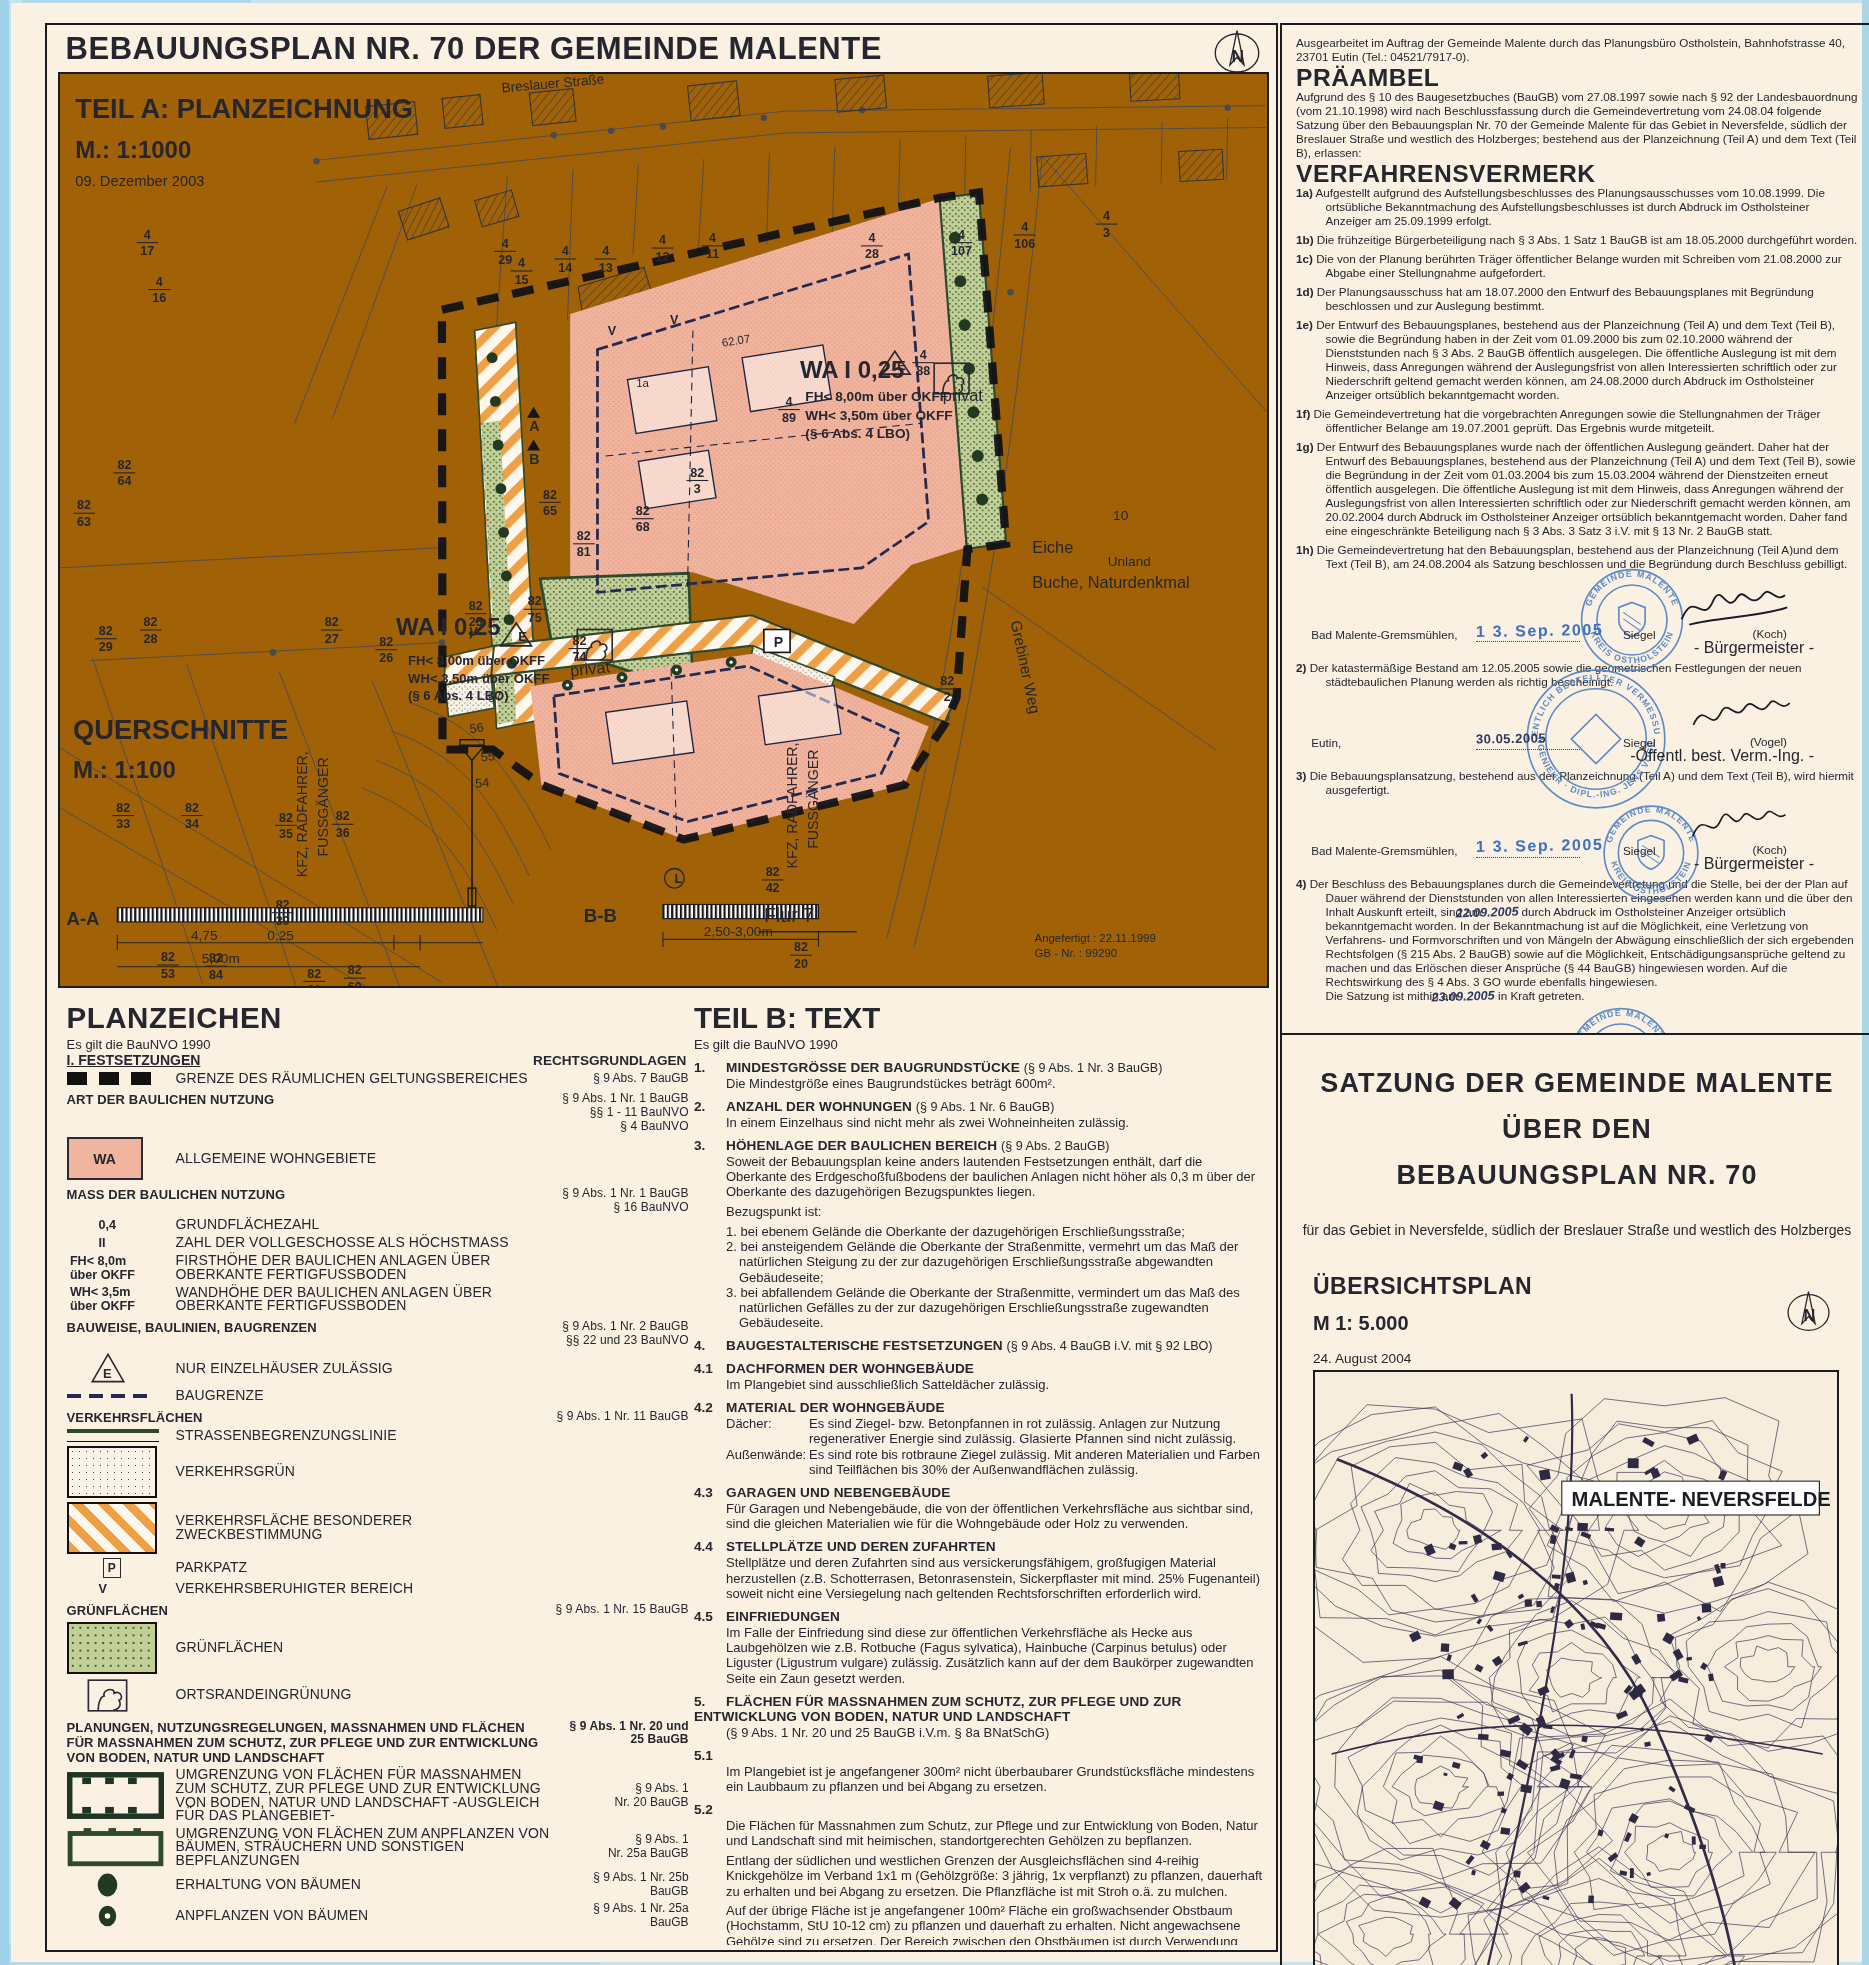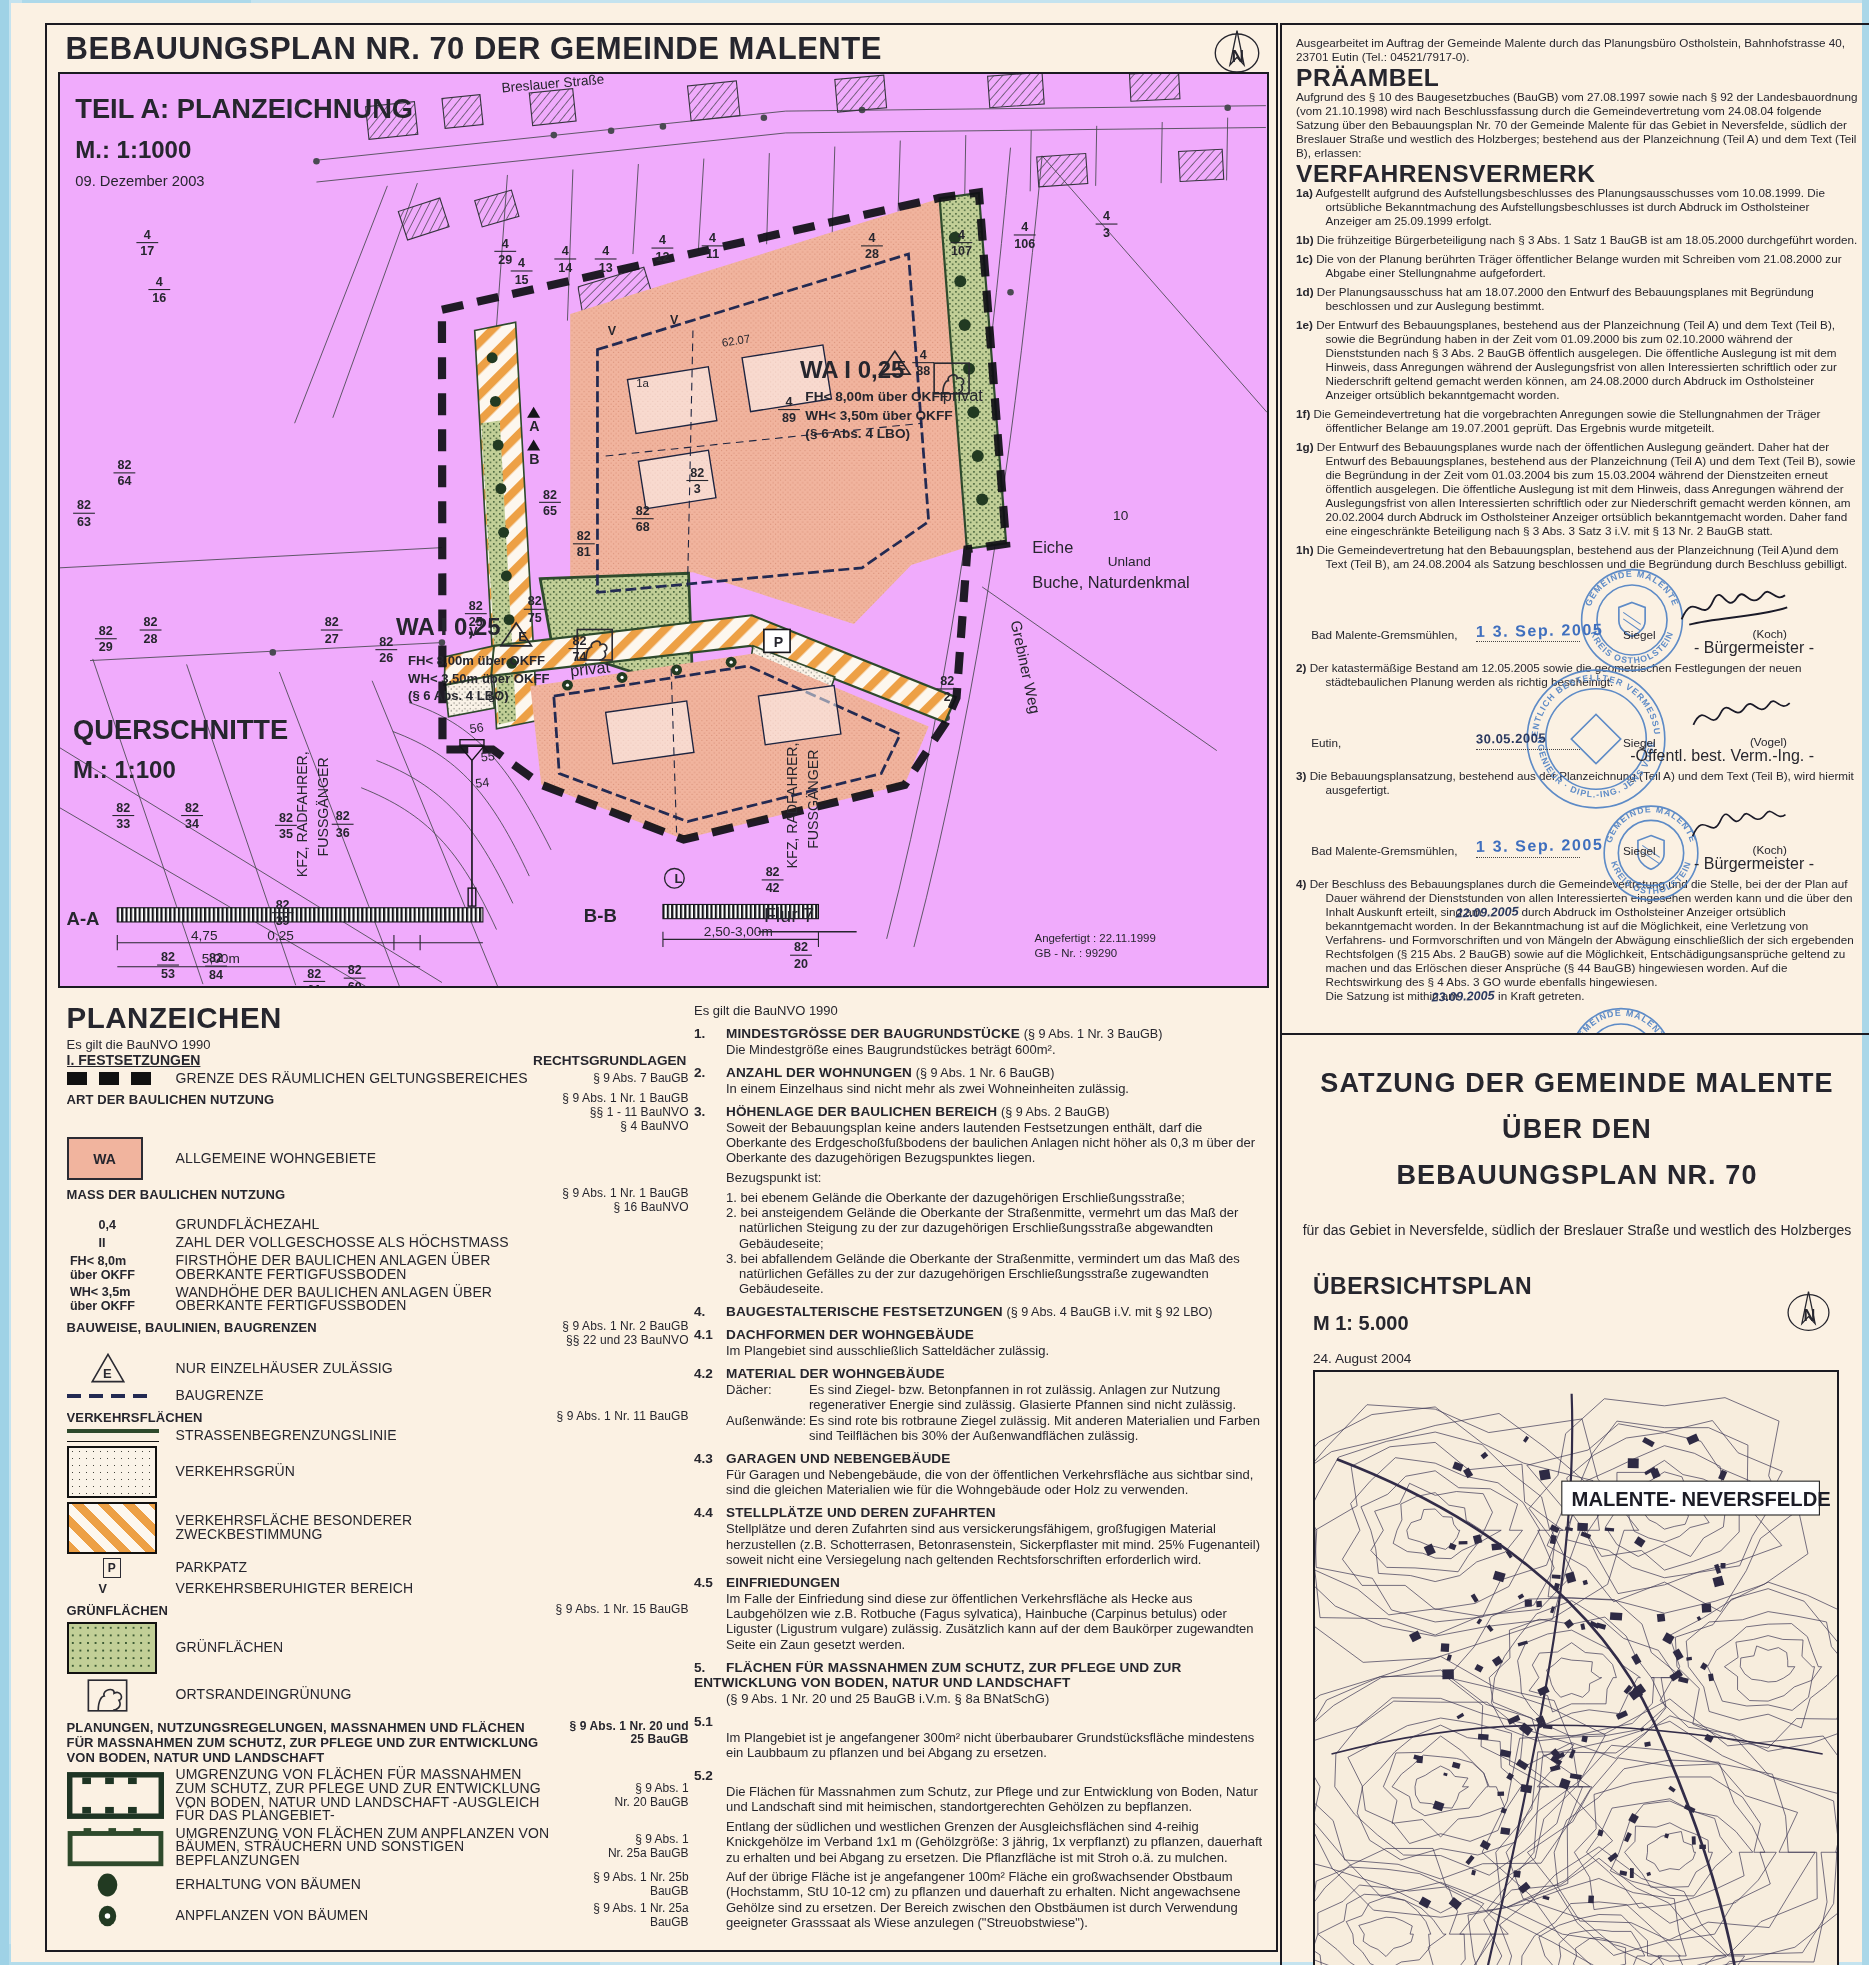"TEIL A: PLANZEICHNUNG" .mapbox { background: #f0abfc -> #a16207 }
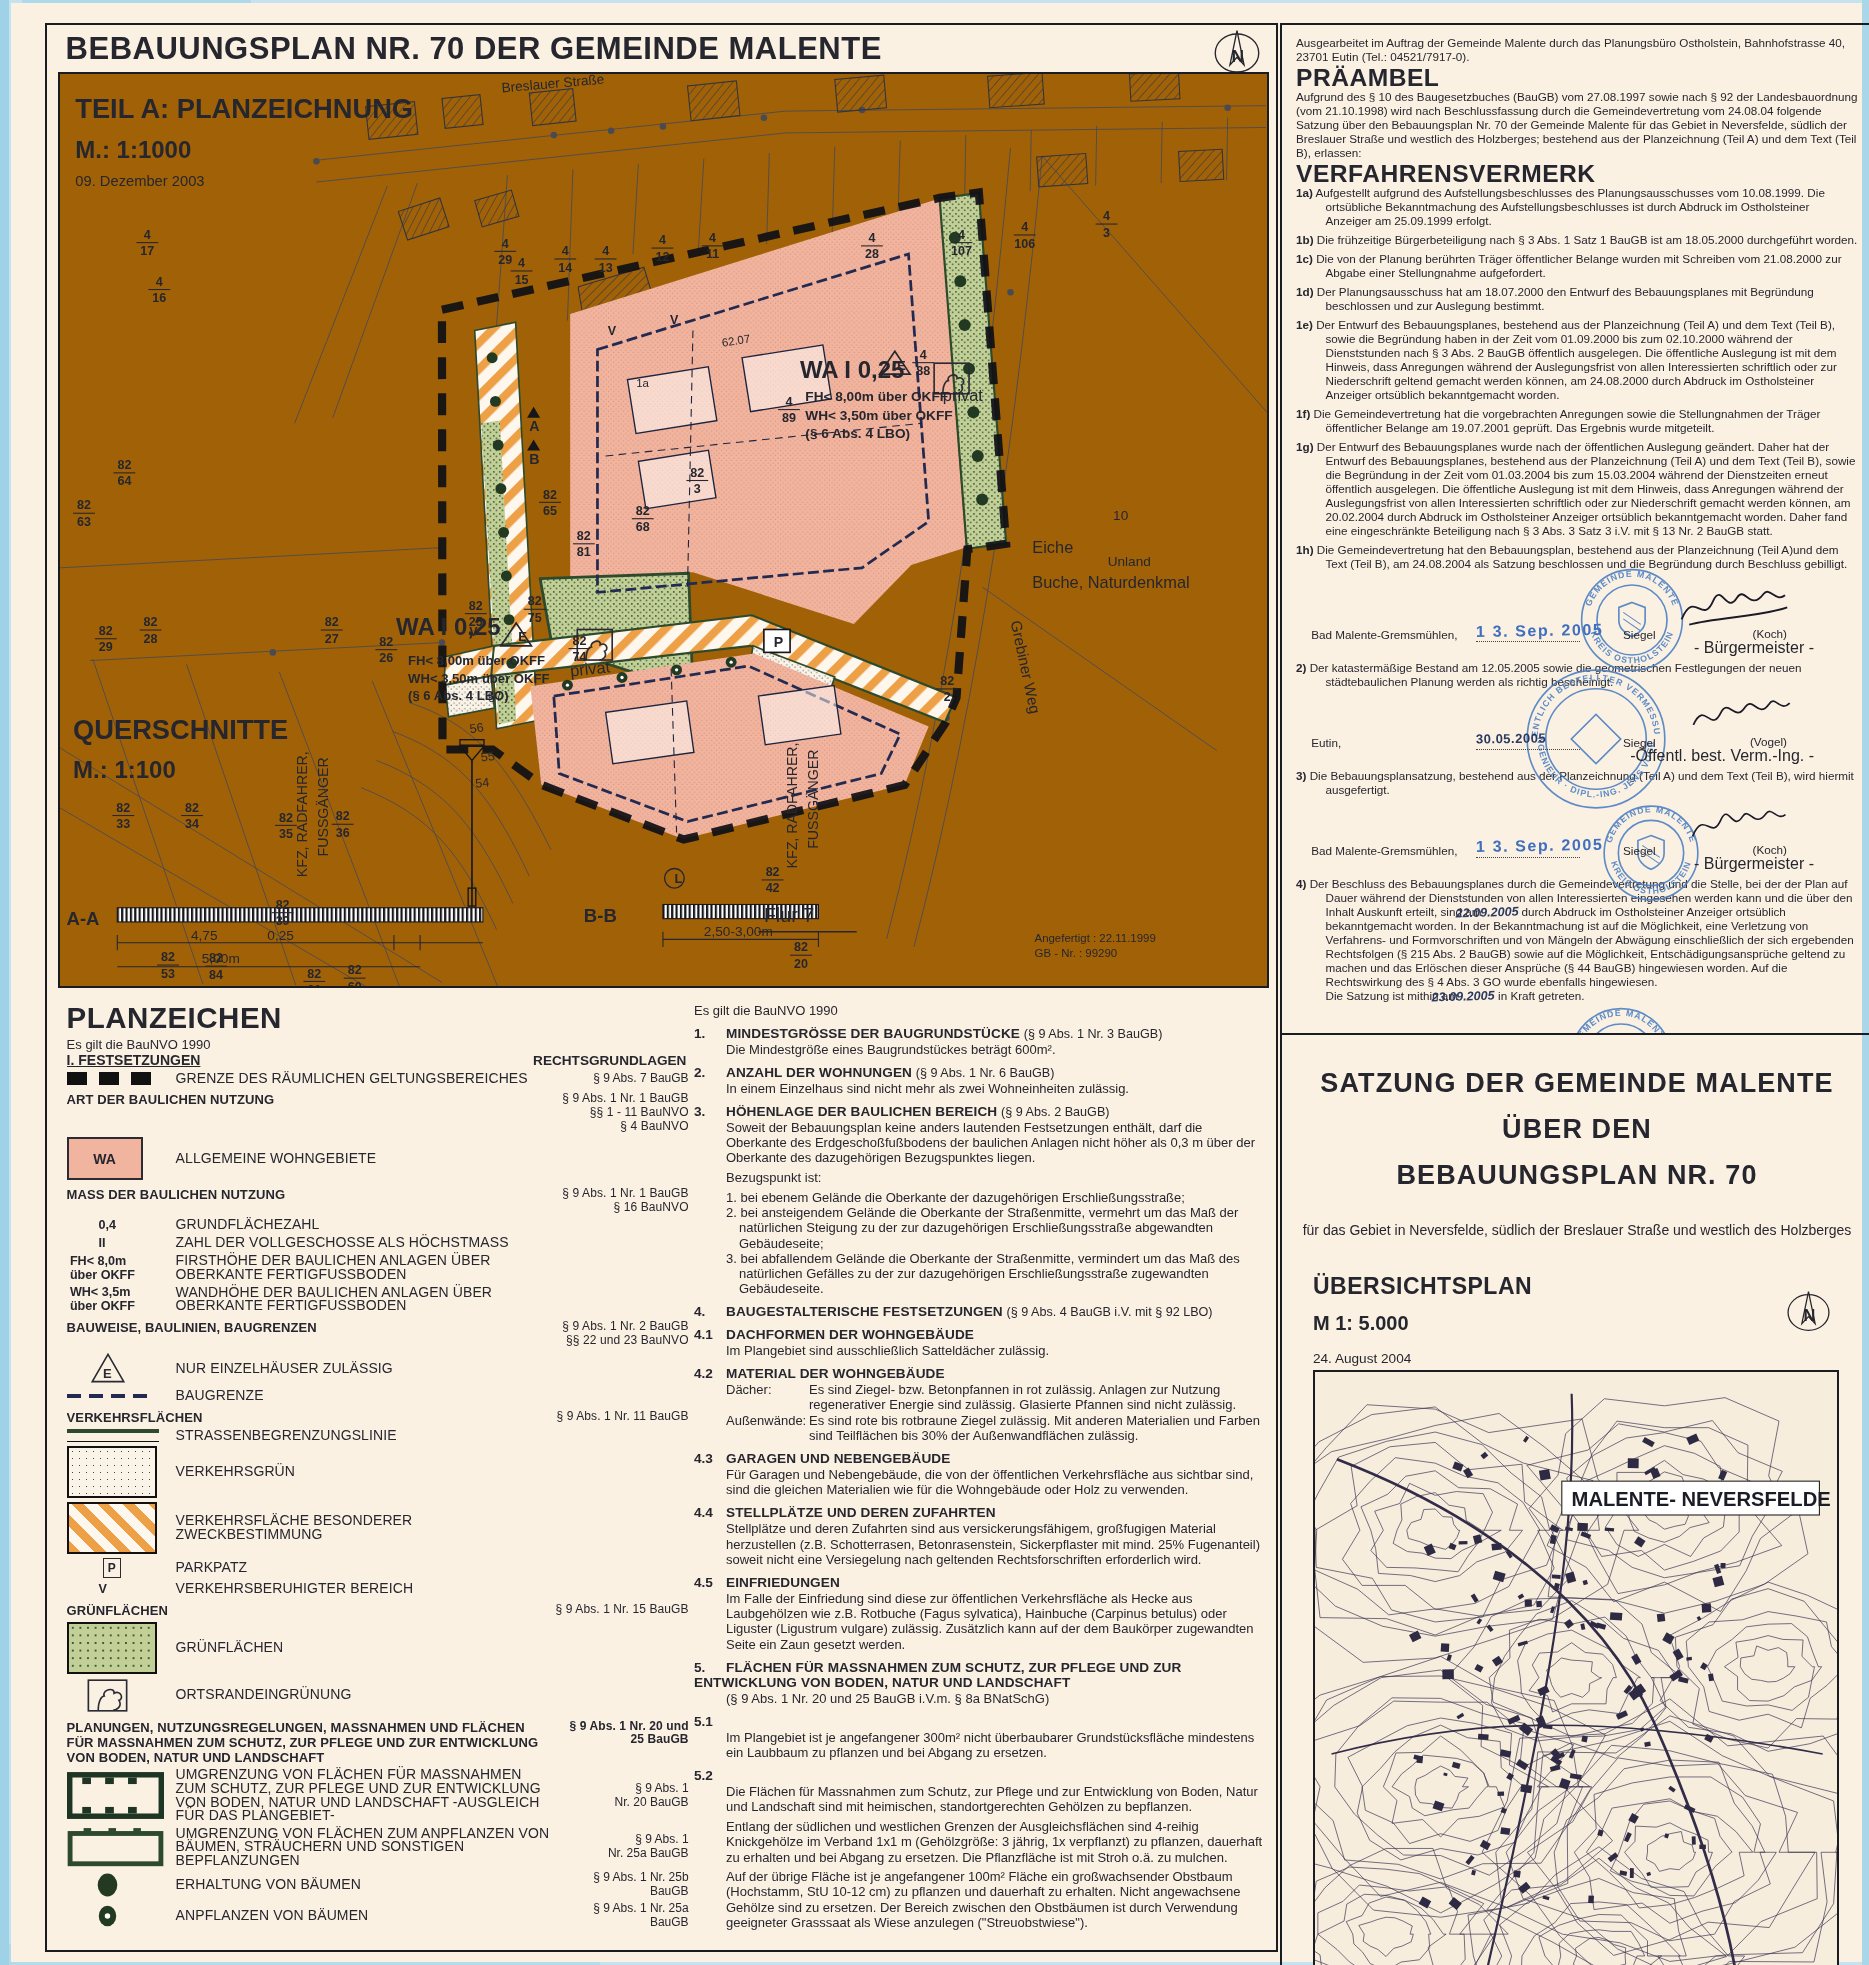"TEIL B: TEXT" div.tb-title { html: none -> <div>TEIL B: TEXT</div> }
